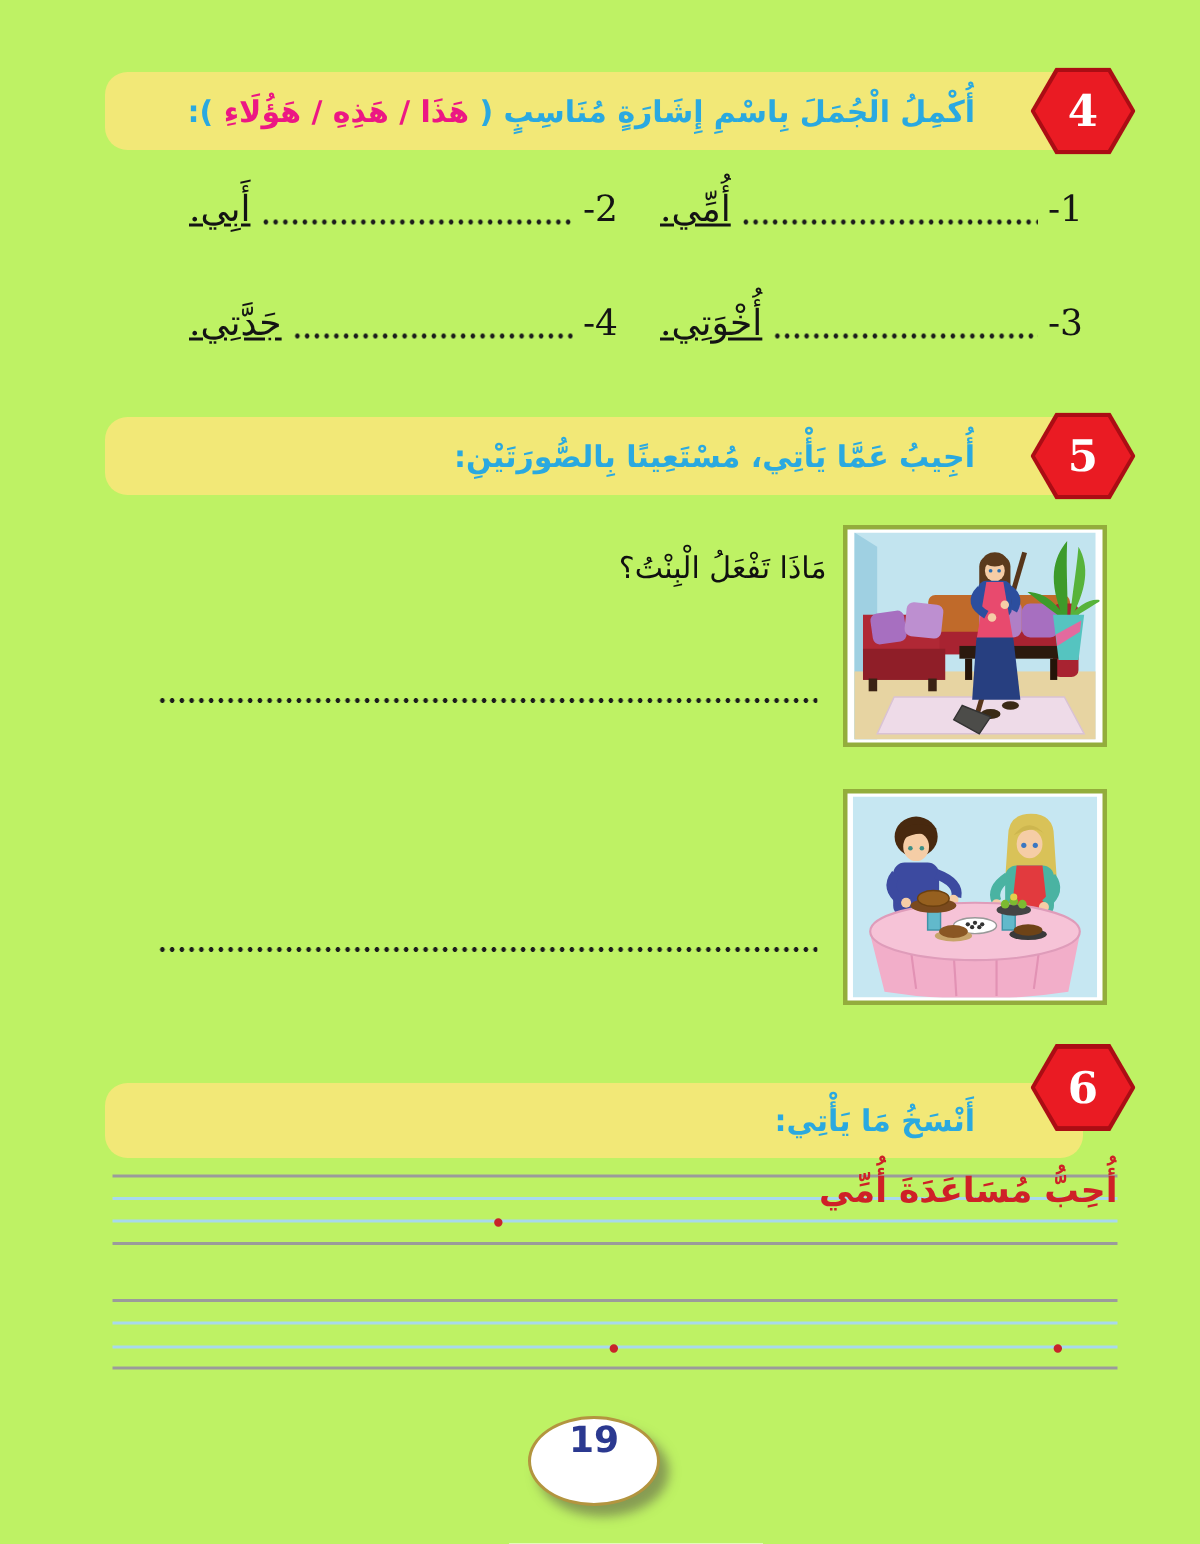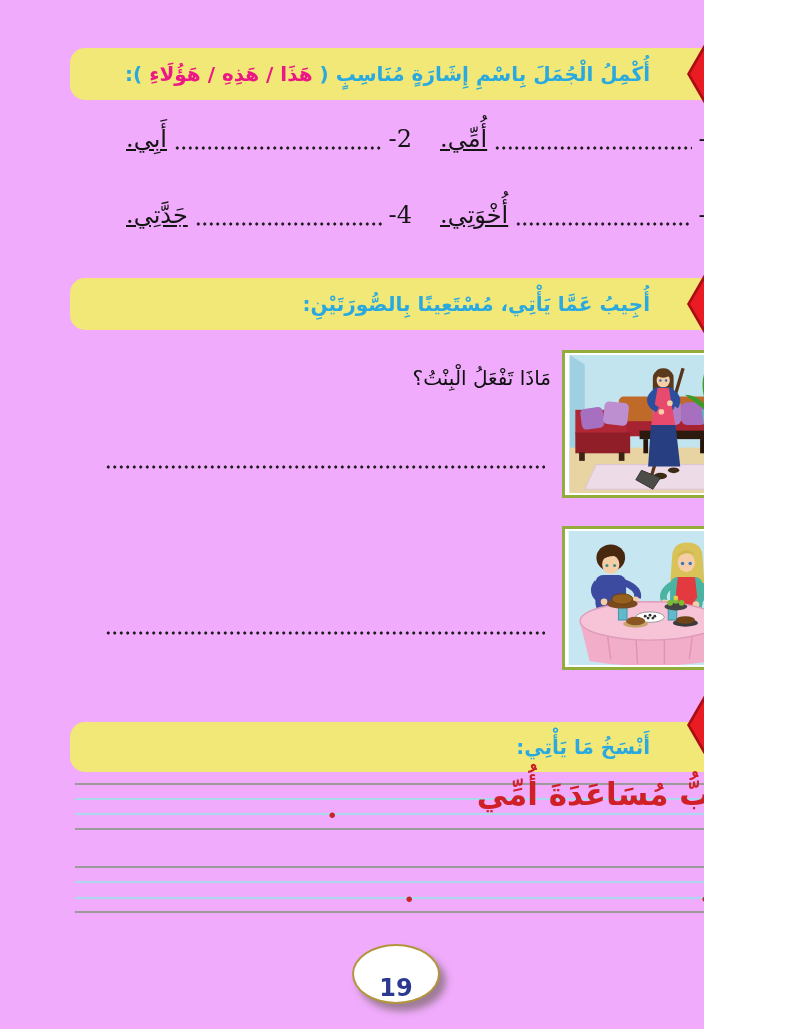"أُكْمِلُ الْجُمَلَ بِاسْمِ إِشَارَةٍ" .page { background: #f0abfc -> #bef264; width: 704px -> 800px }
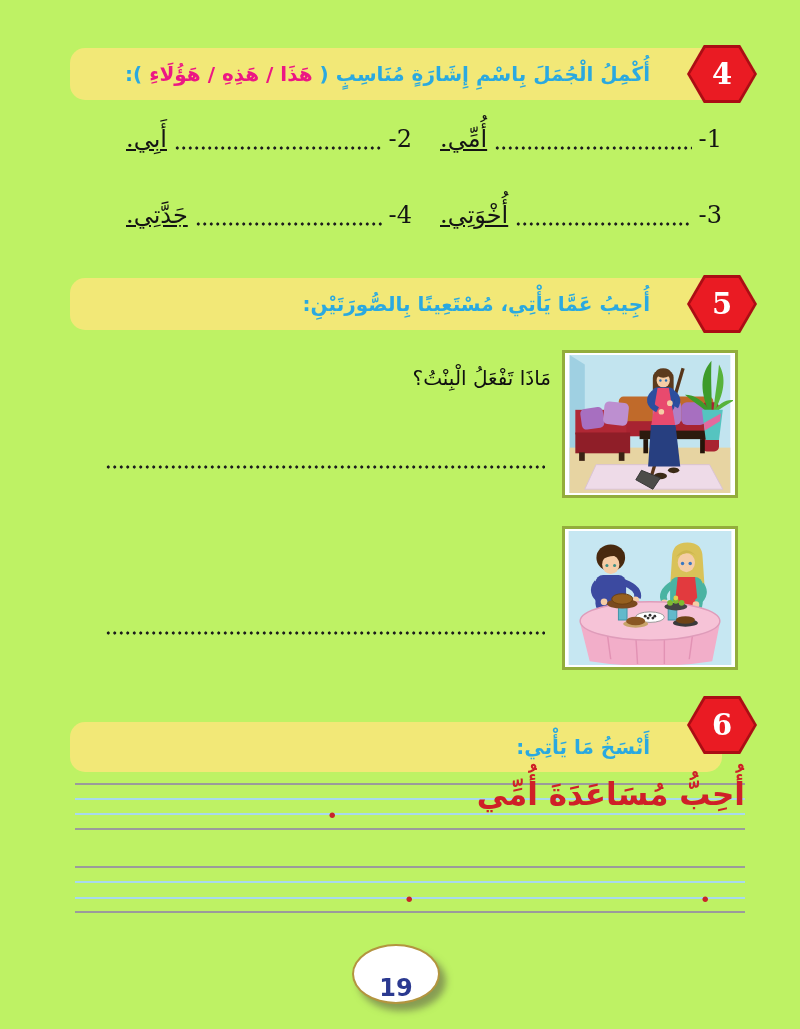"أُحِبُّ مُسَاعَدَةَ أُمِّي" .copy-line { font-size: 31px -> 23px }
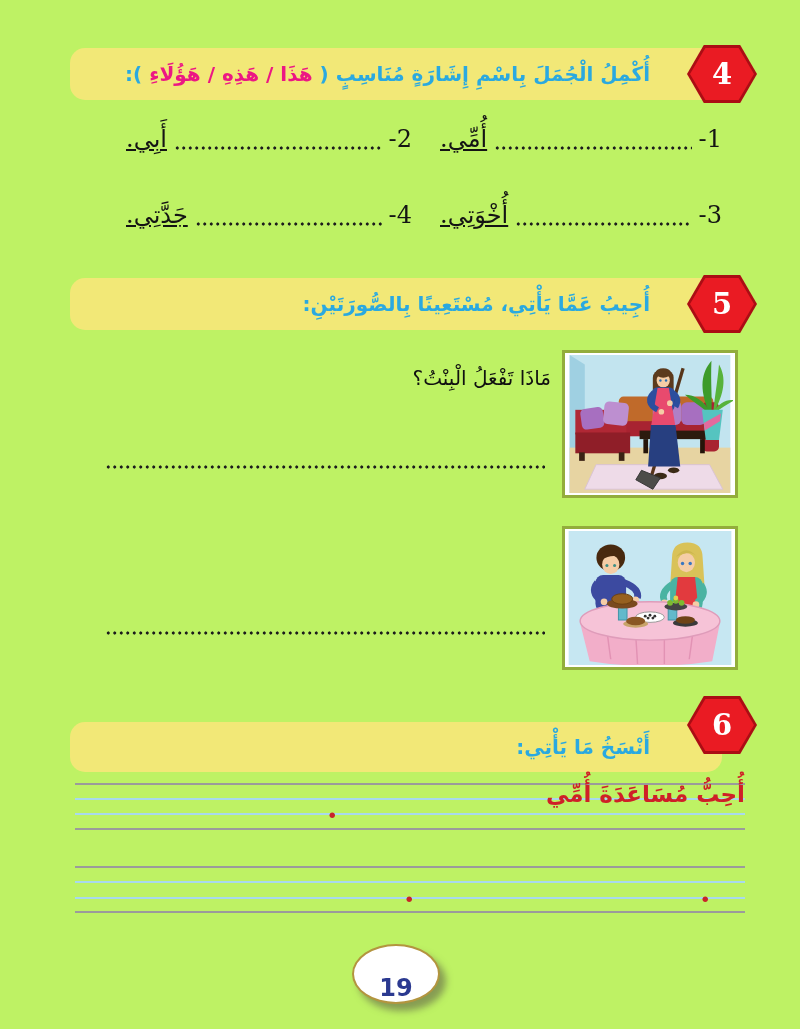"19" .page-oval { align-items: flex-end -> flex-start }
